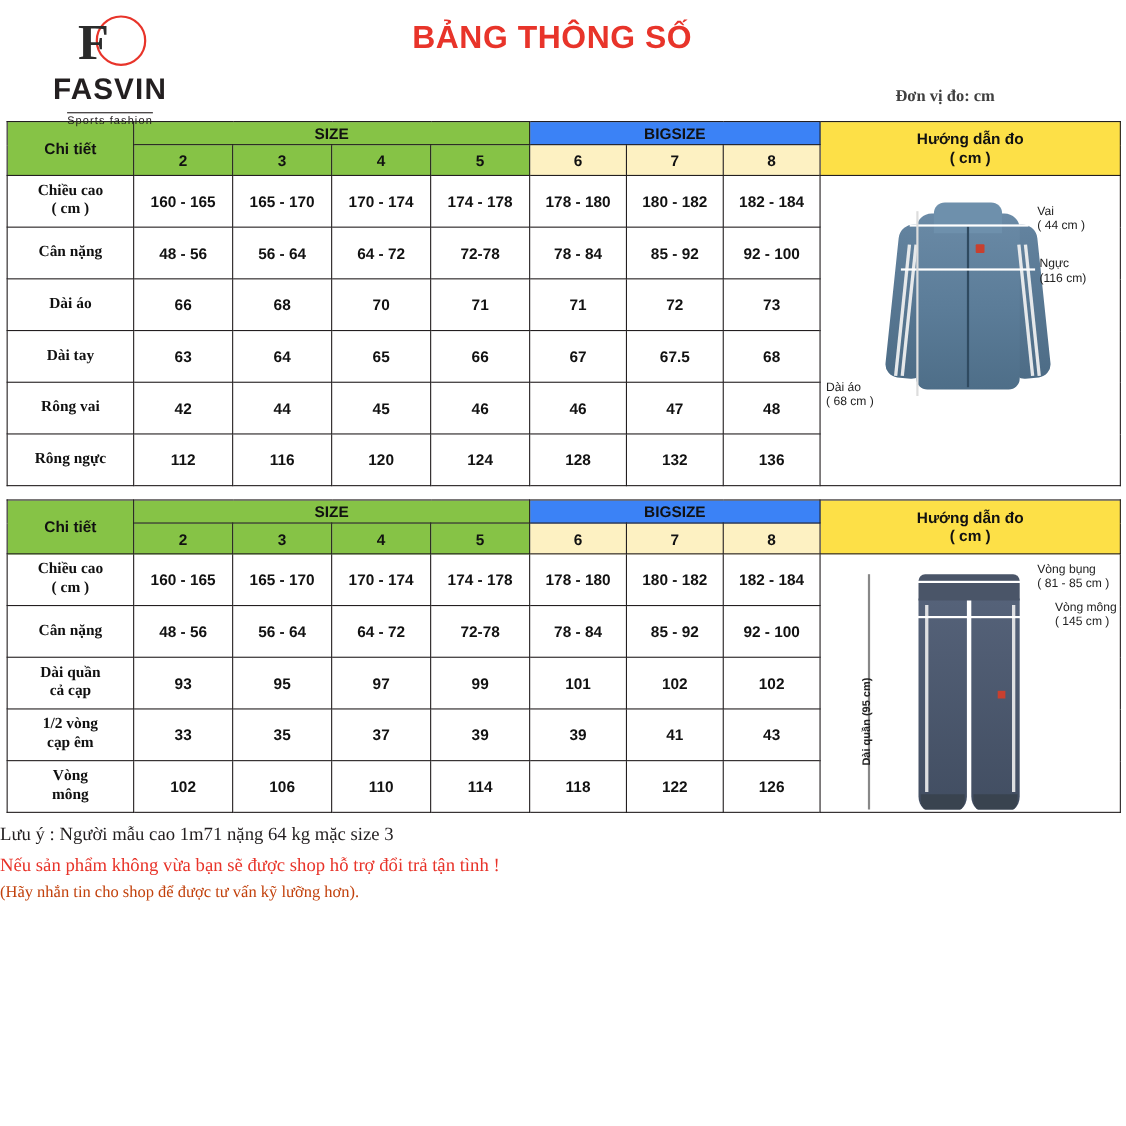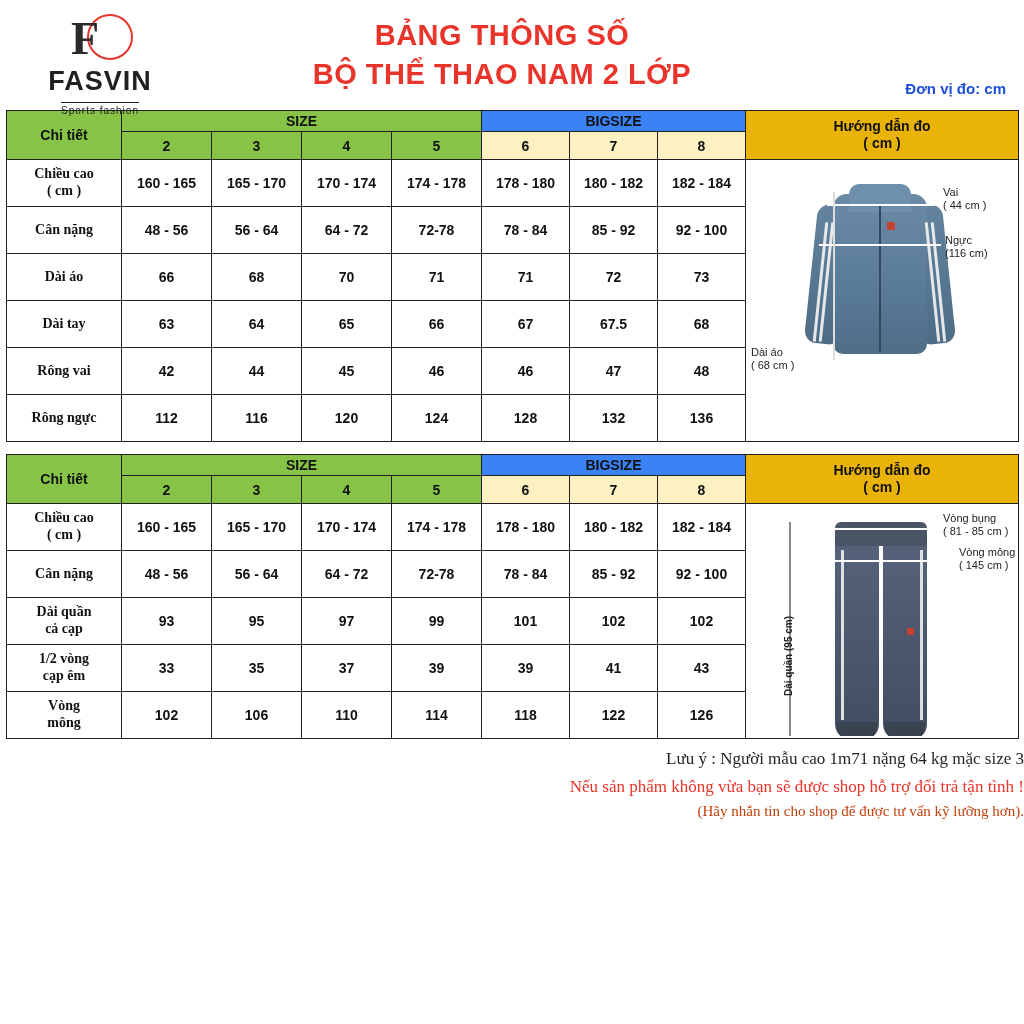"BỘ THỂ THAO NAM 2" div.title-line { html: <div>BỘ THỂ THAO NAM 2 LỚP</div> -> none }
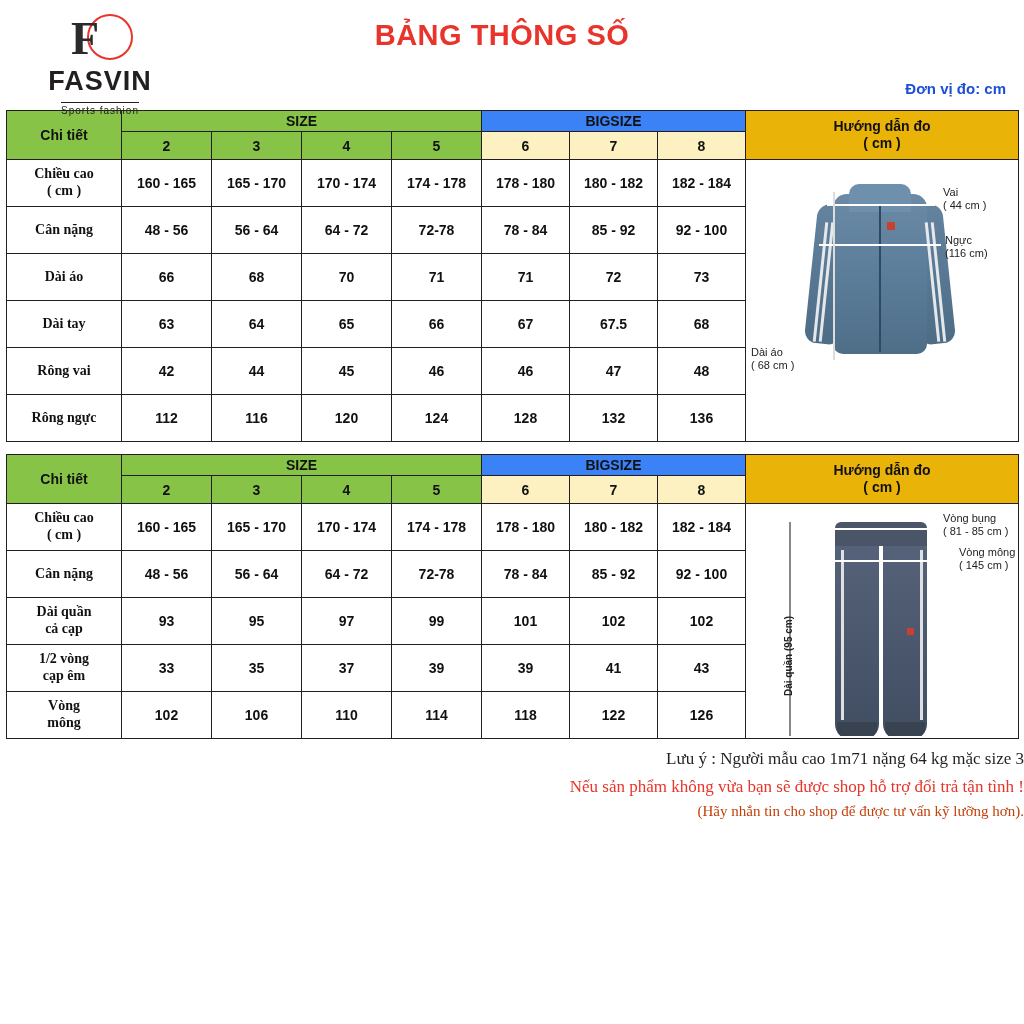"Đơn vị đo: cm" .unit-block { color: #1d4ed8 -> #404040; font-family: none -> Liberation Serif, serif; text-align: right -> left }
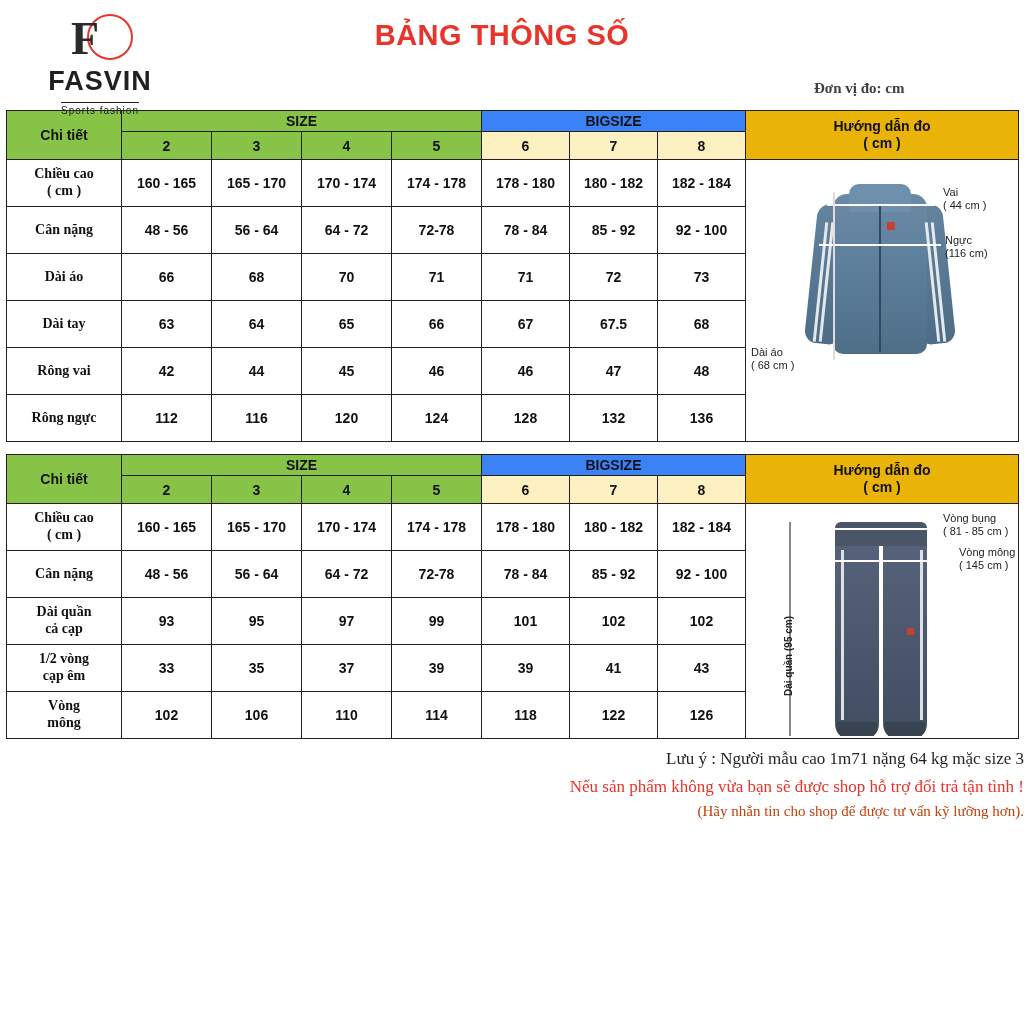"Hướng dẫn đo" .grp-guide { background: #eab308 -> #fde047 }
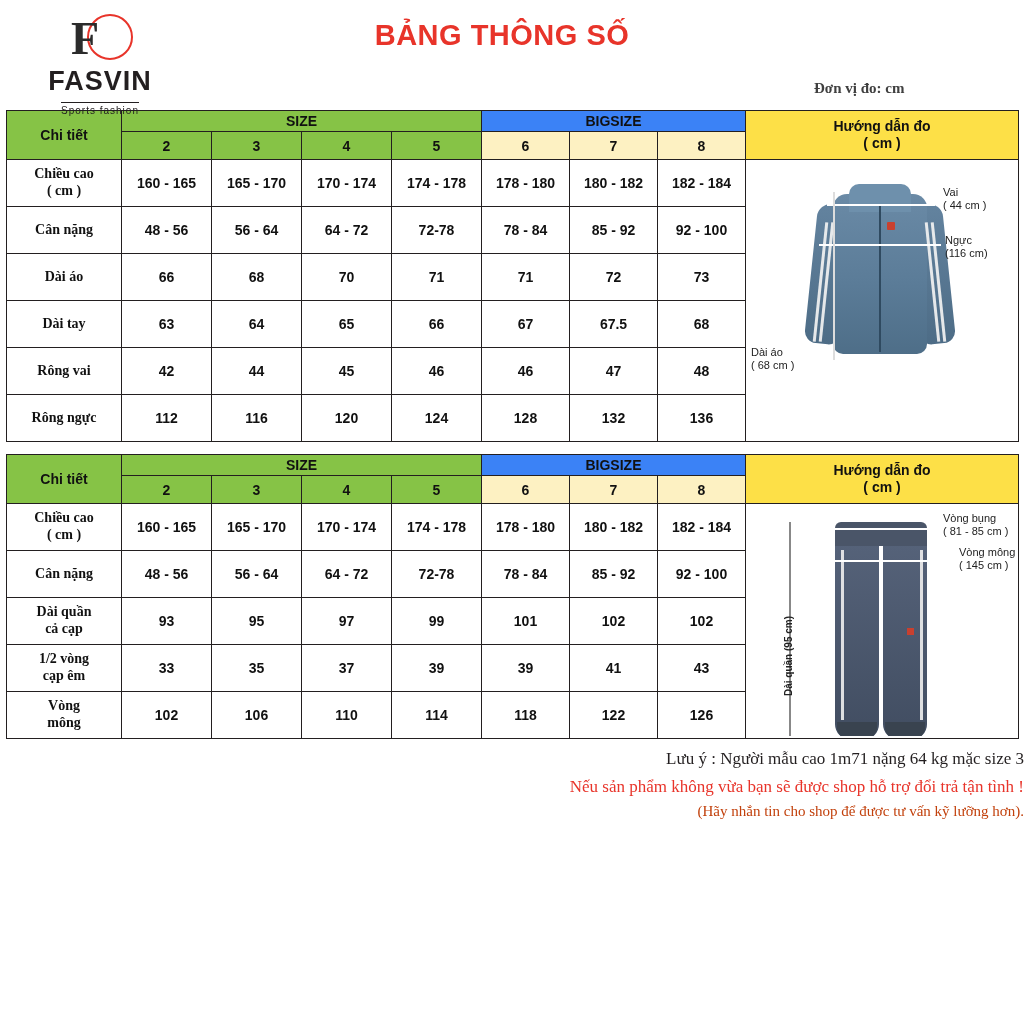"Lưu ý : Người mẫu" .footer { text-align: right -> left }
